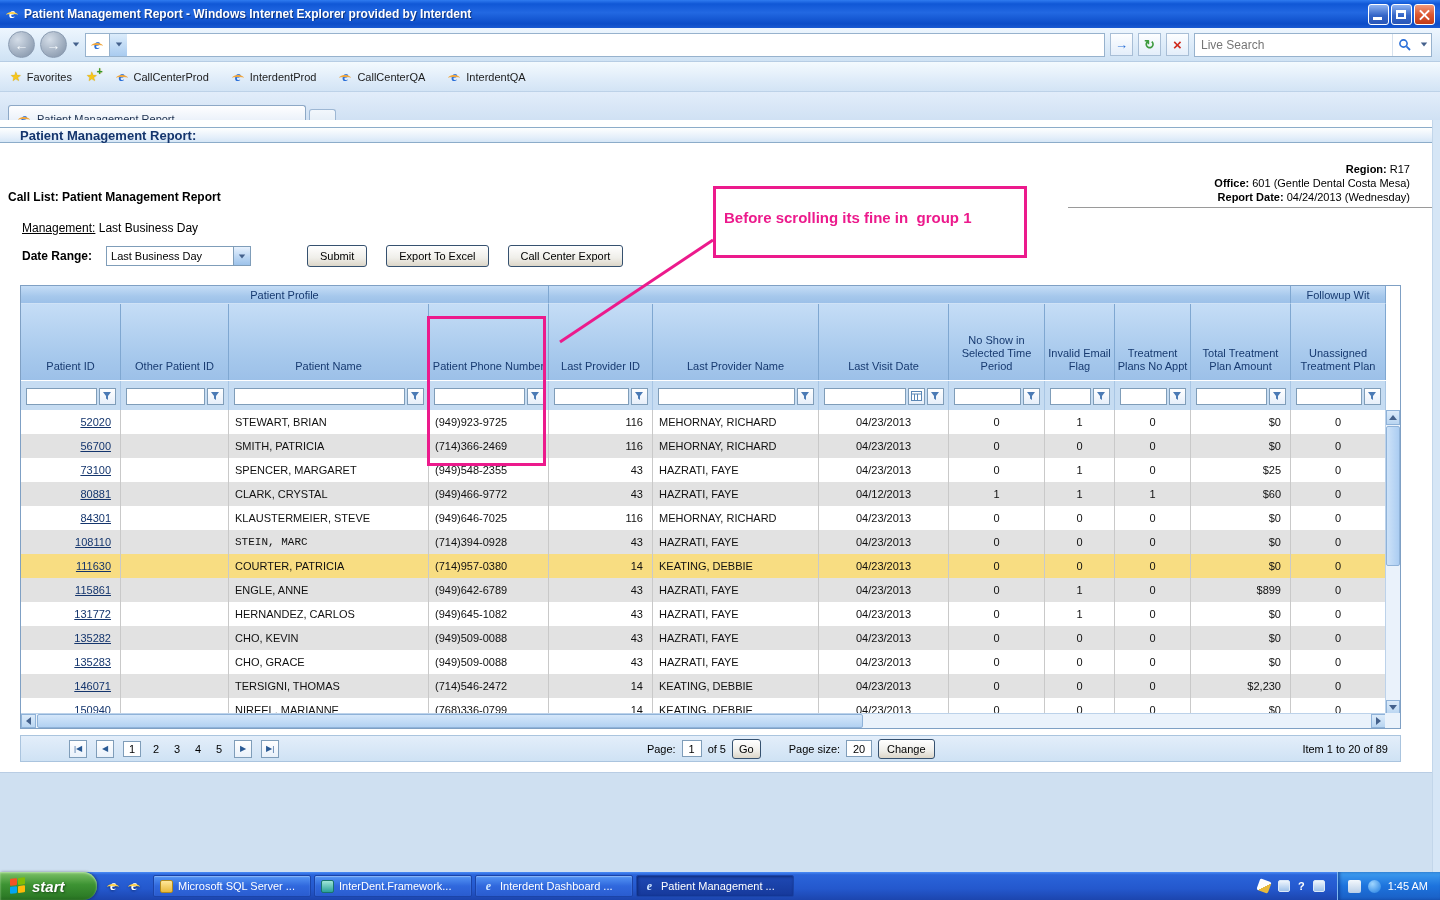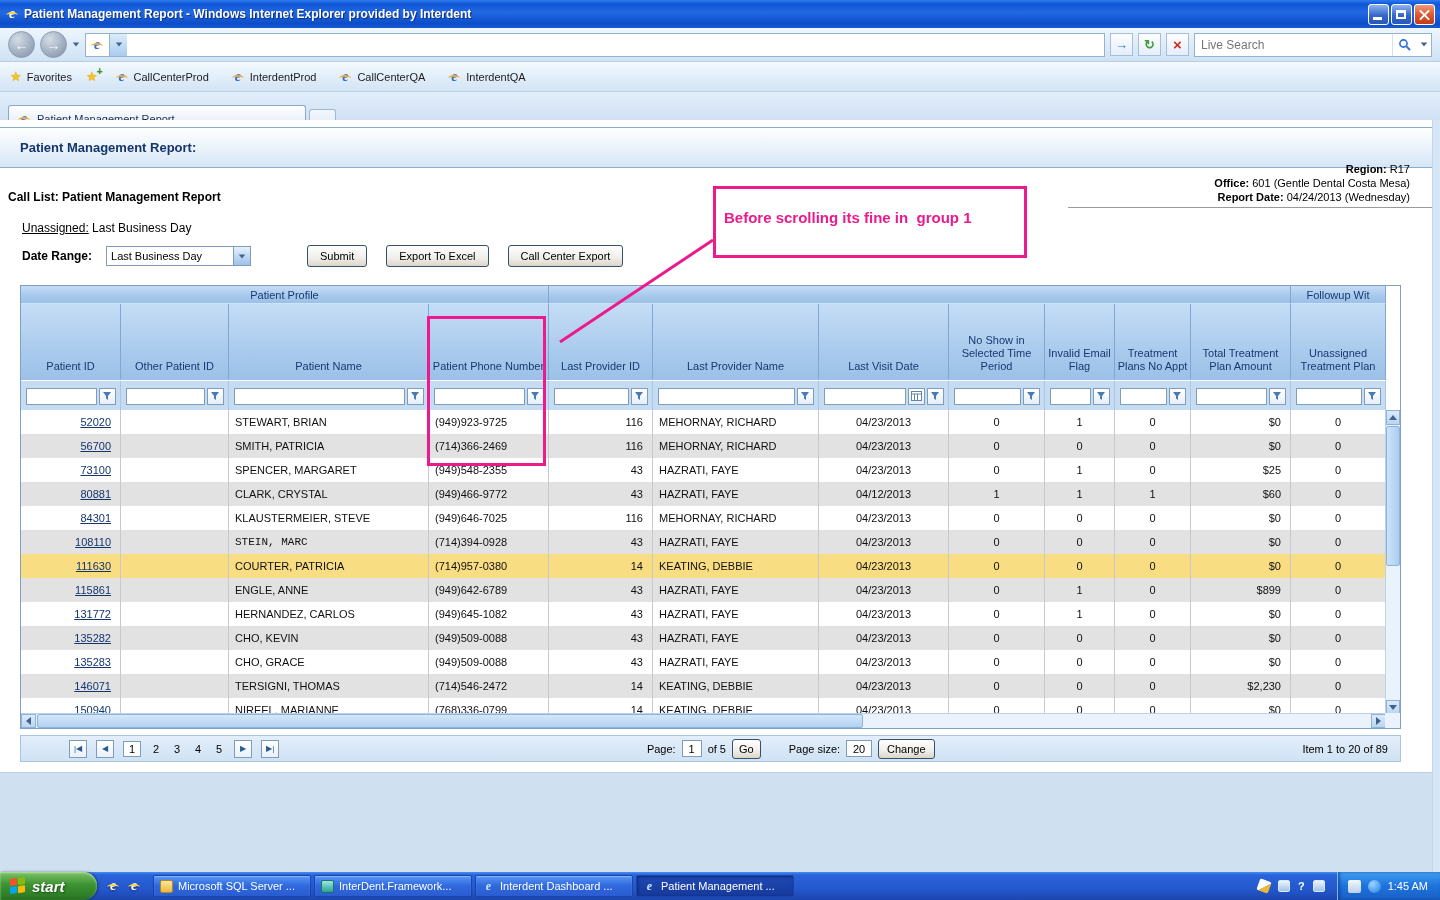"Patient Management Report:" .band { height: 41px -> 16px }
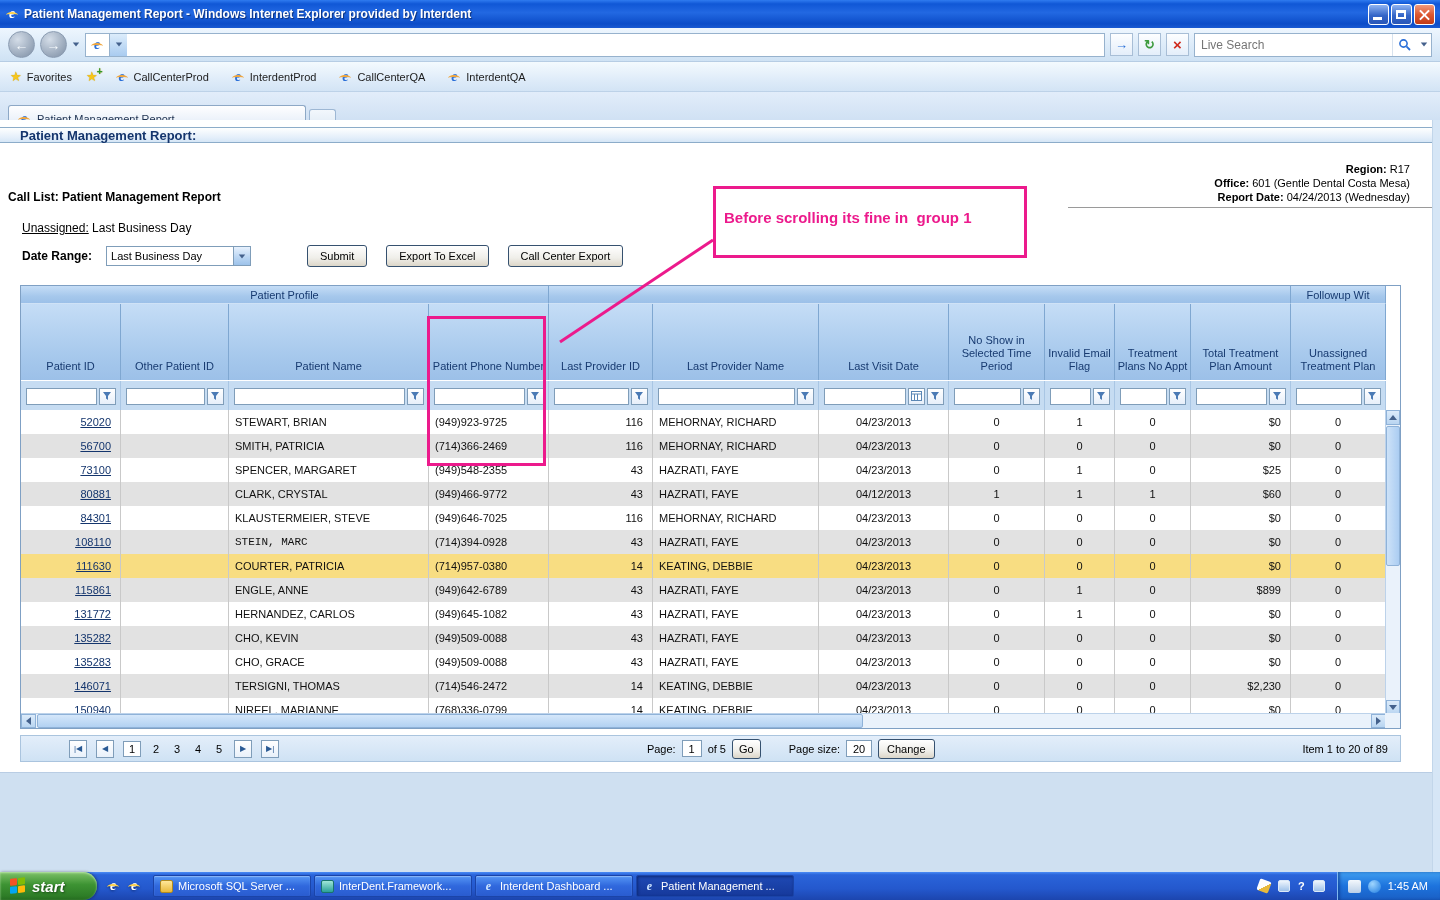"Unassigned:" span.dlab { text: Unassigned -> Management }
